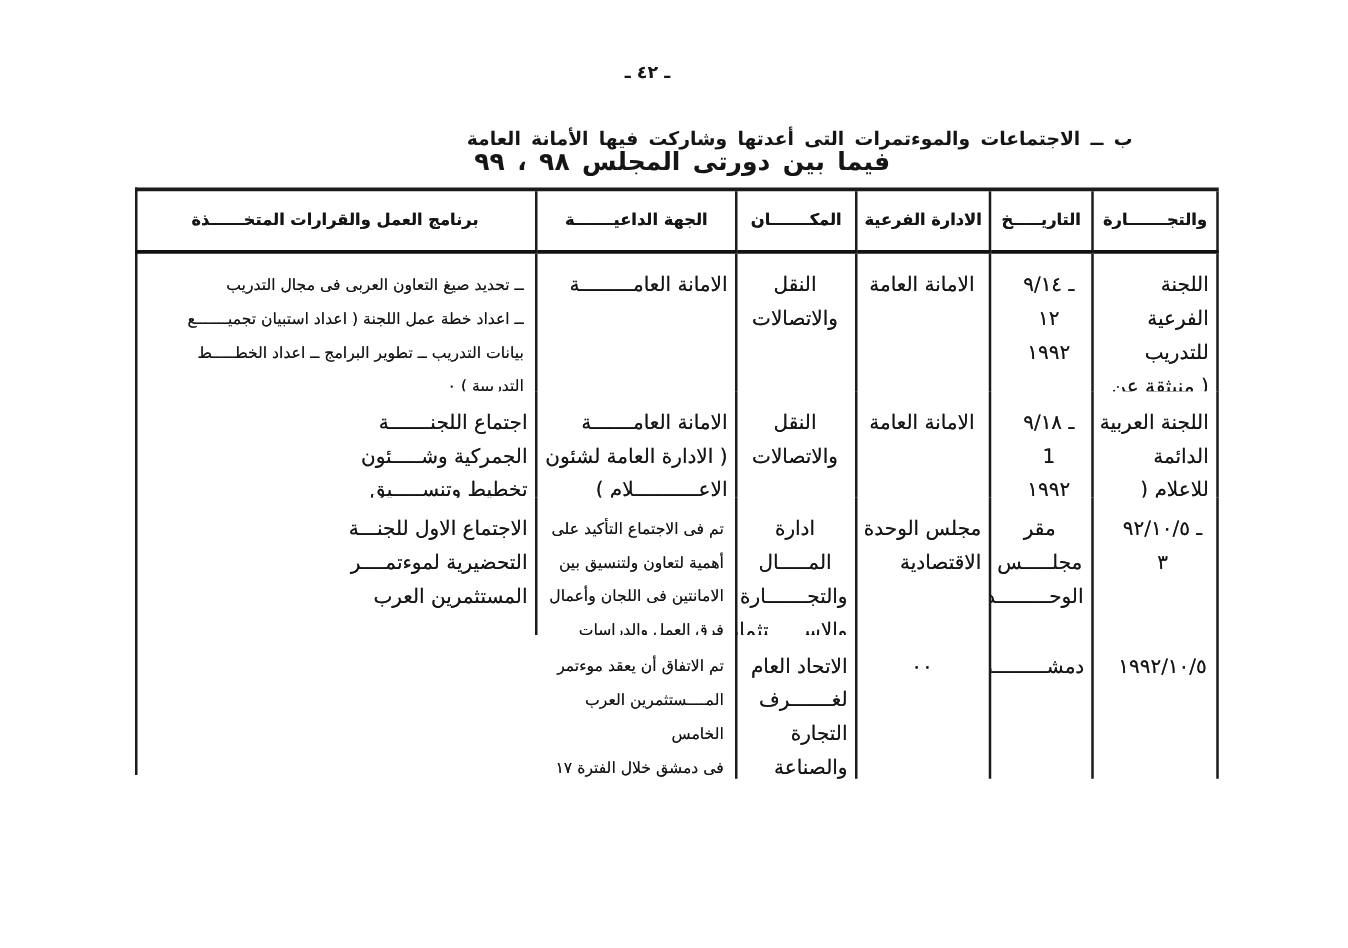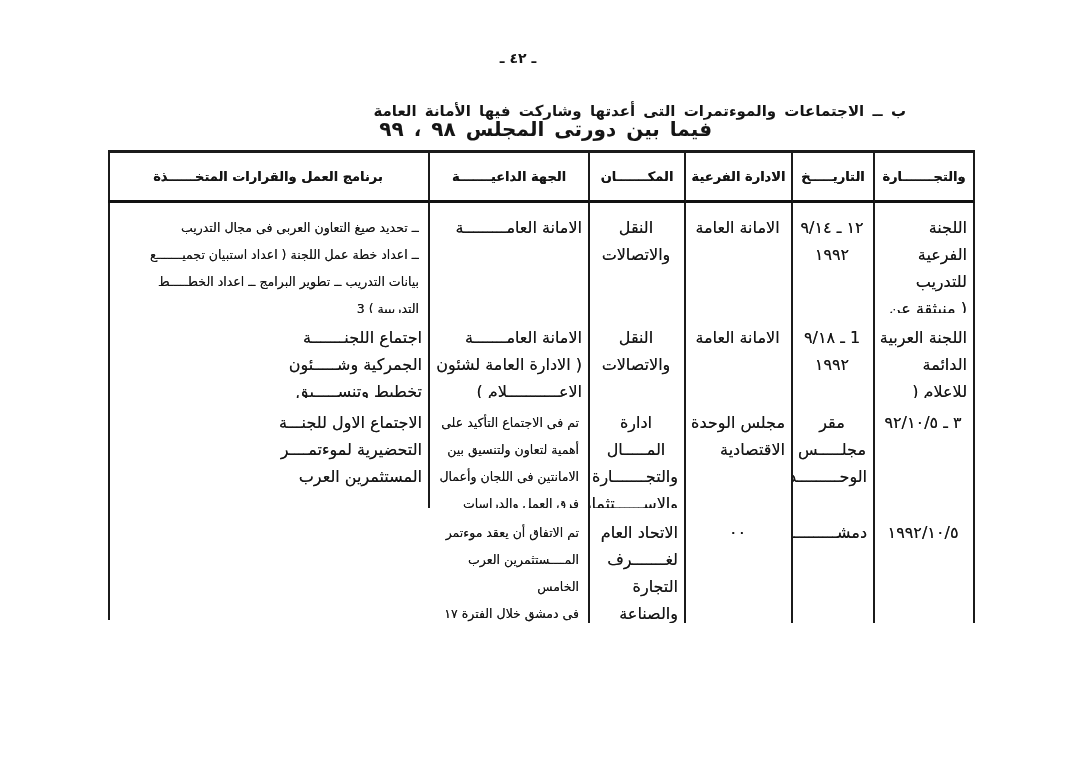"ــ تحديد صيغ التعاون العربى" div.bcell { text: 3 -> ٠ }
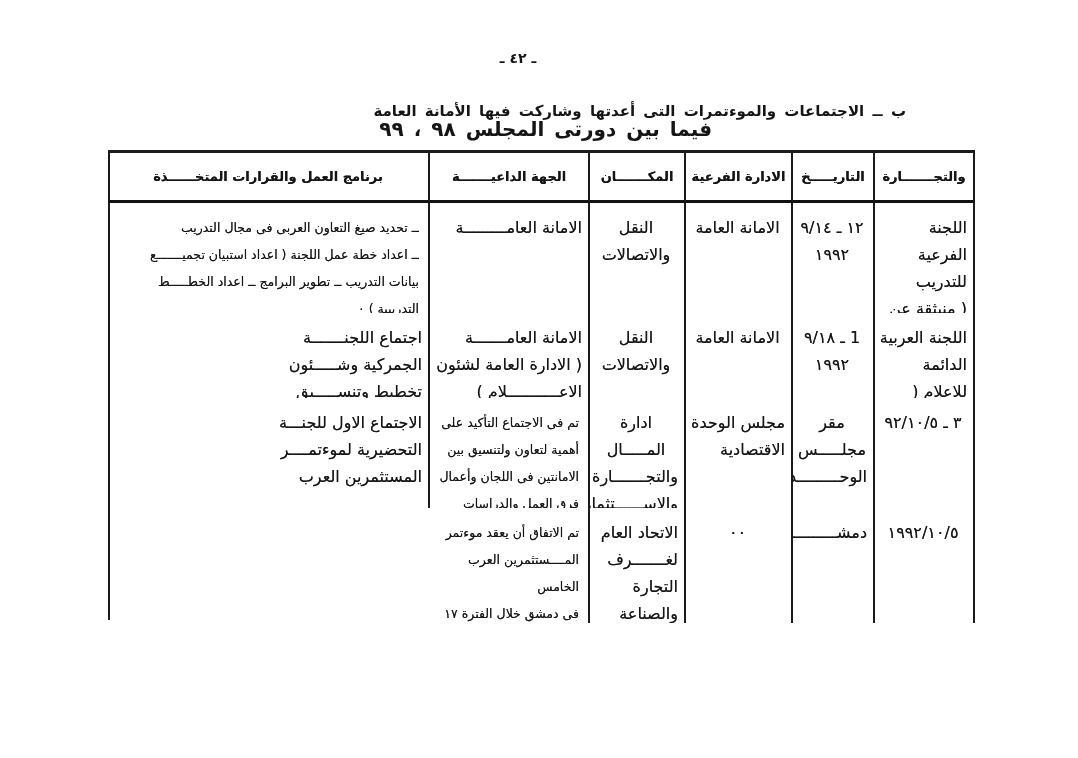"٩/١٤ ـ ١٢" .ltr { margin-left: none -> 14px }
